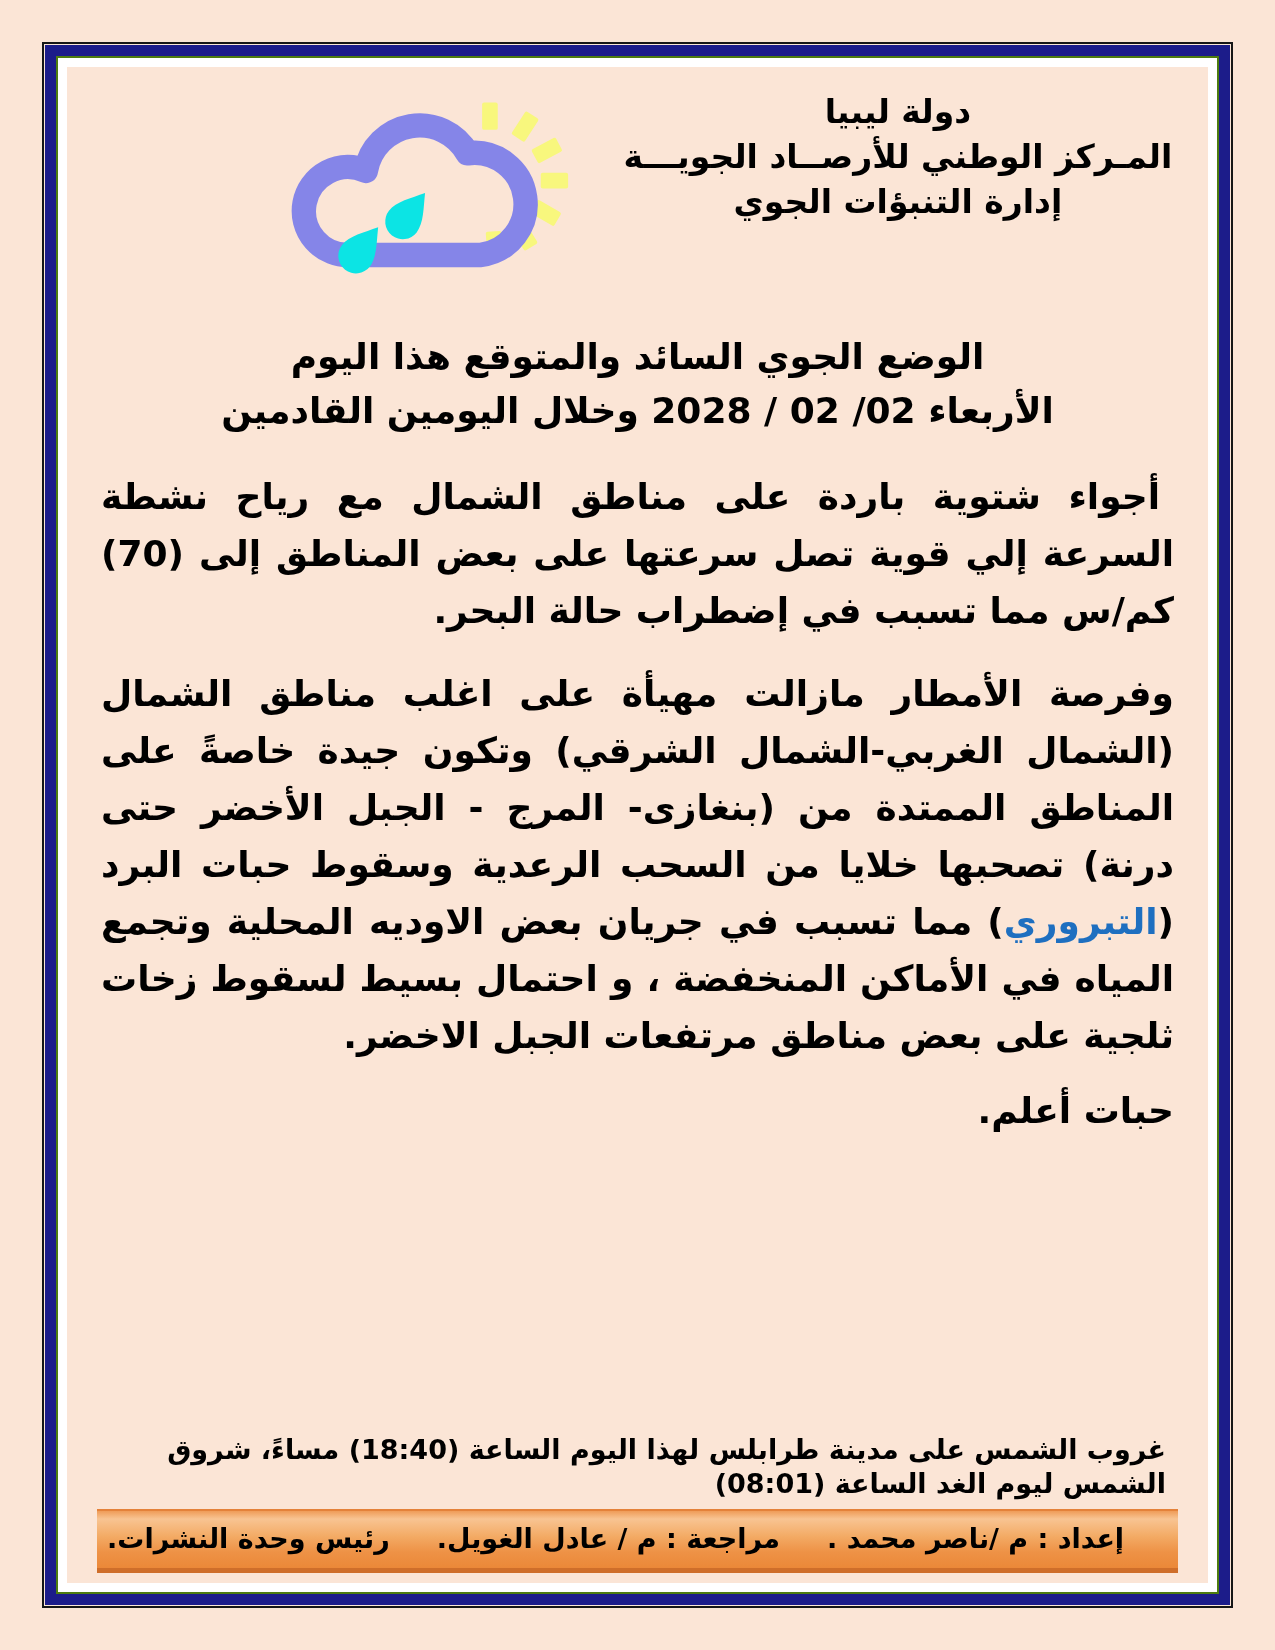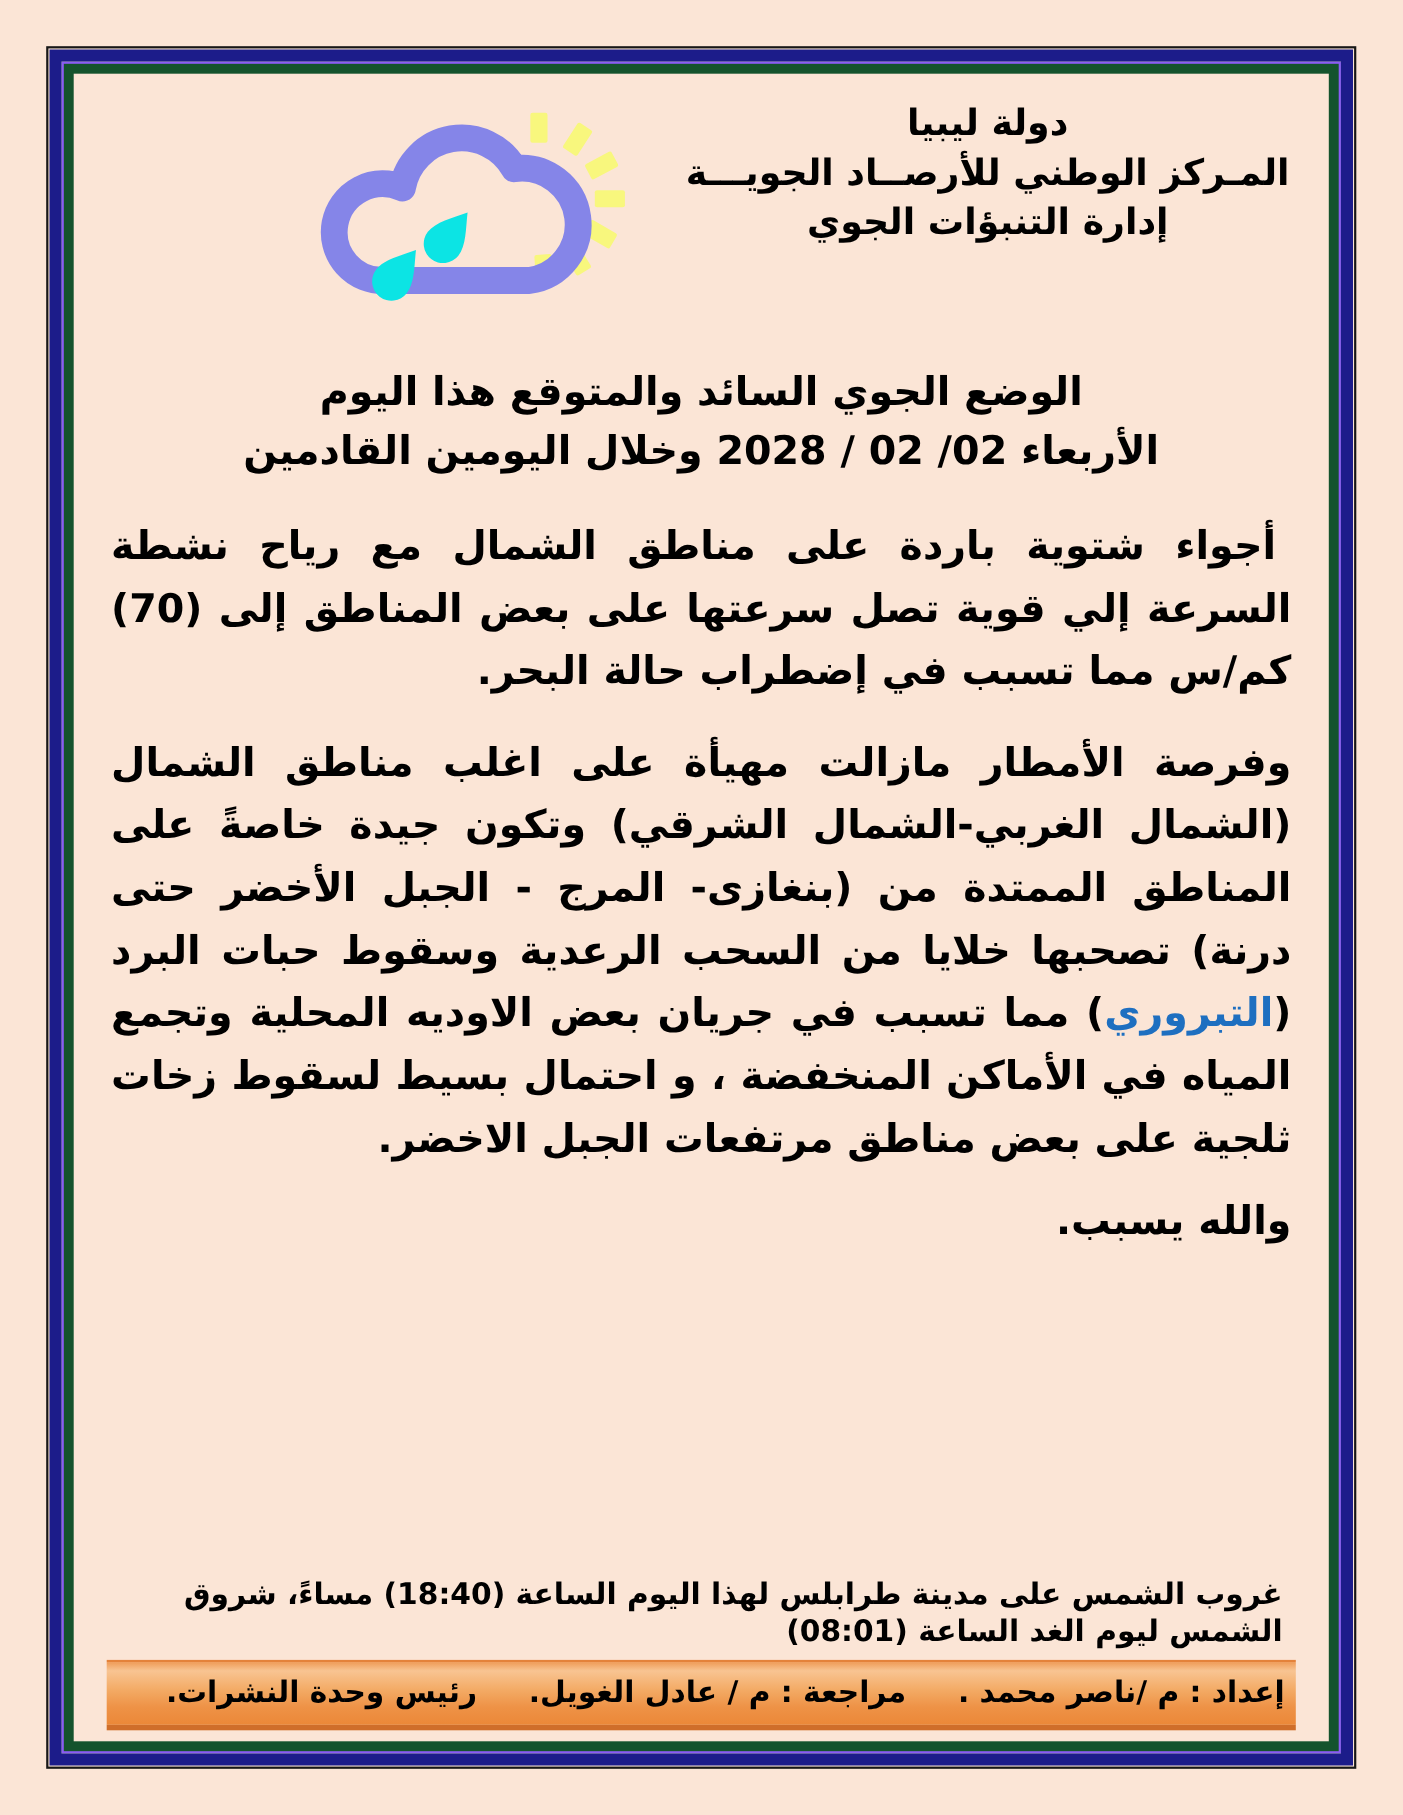"دولة ليبيا" .inner-black { background: #14532d -> #ffffff; border: 2px solid #8b5cf6 -> 2px solid #4d7c0f }
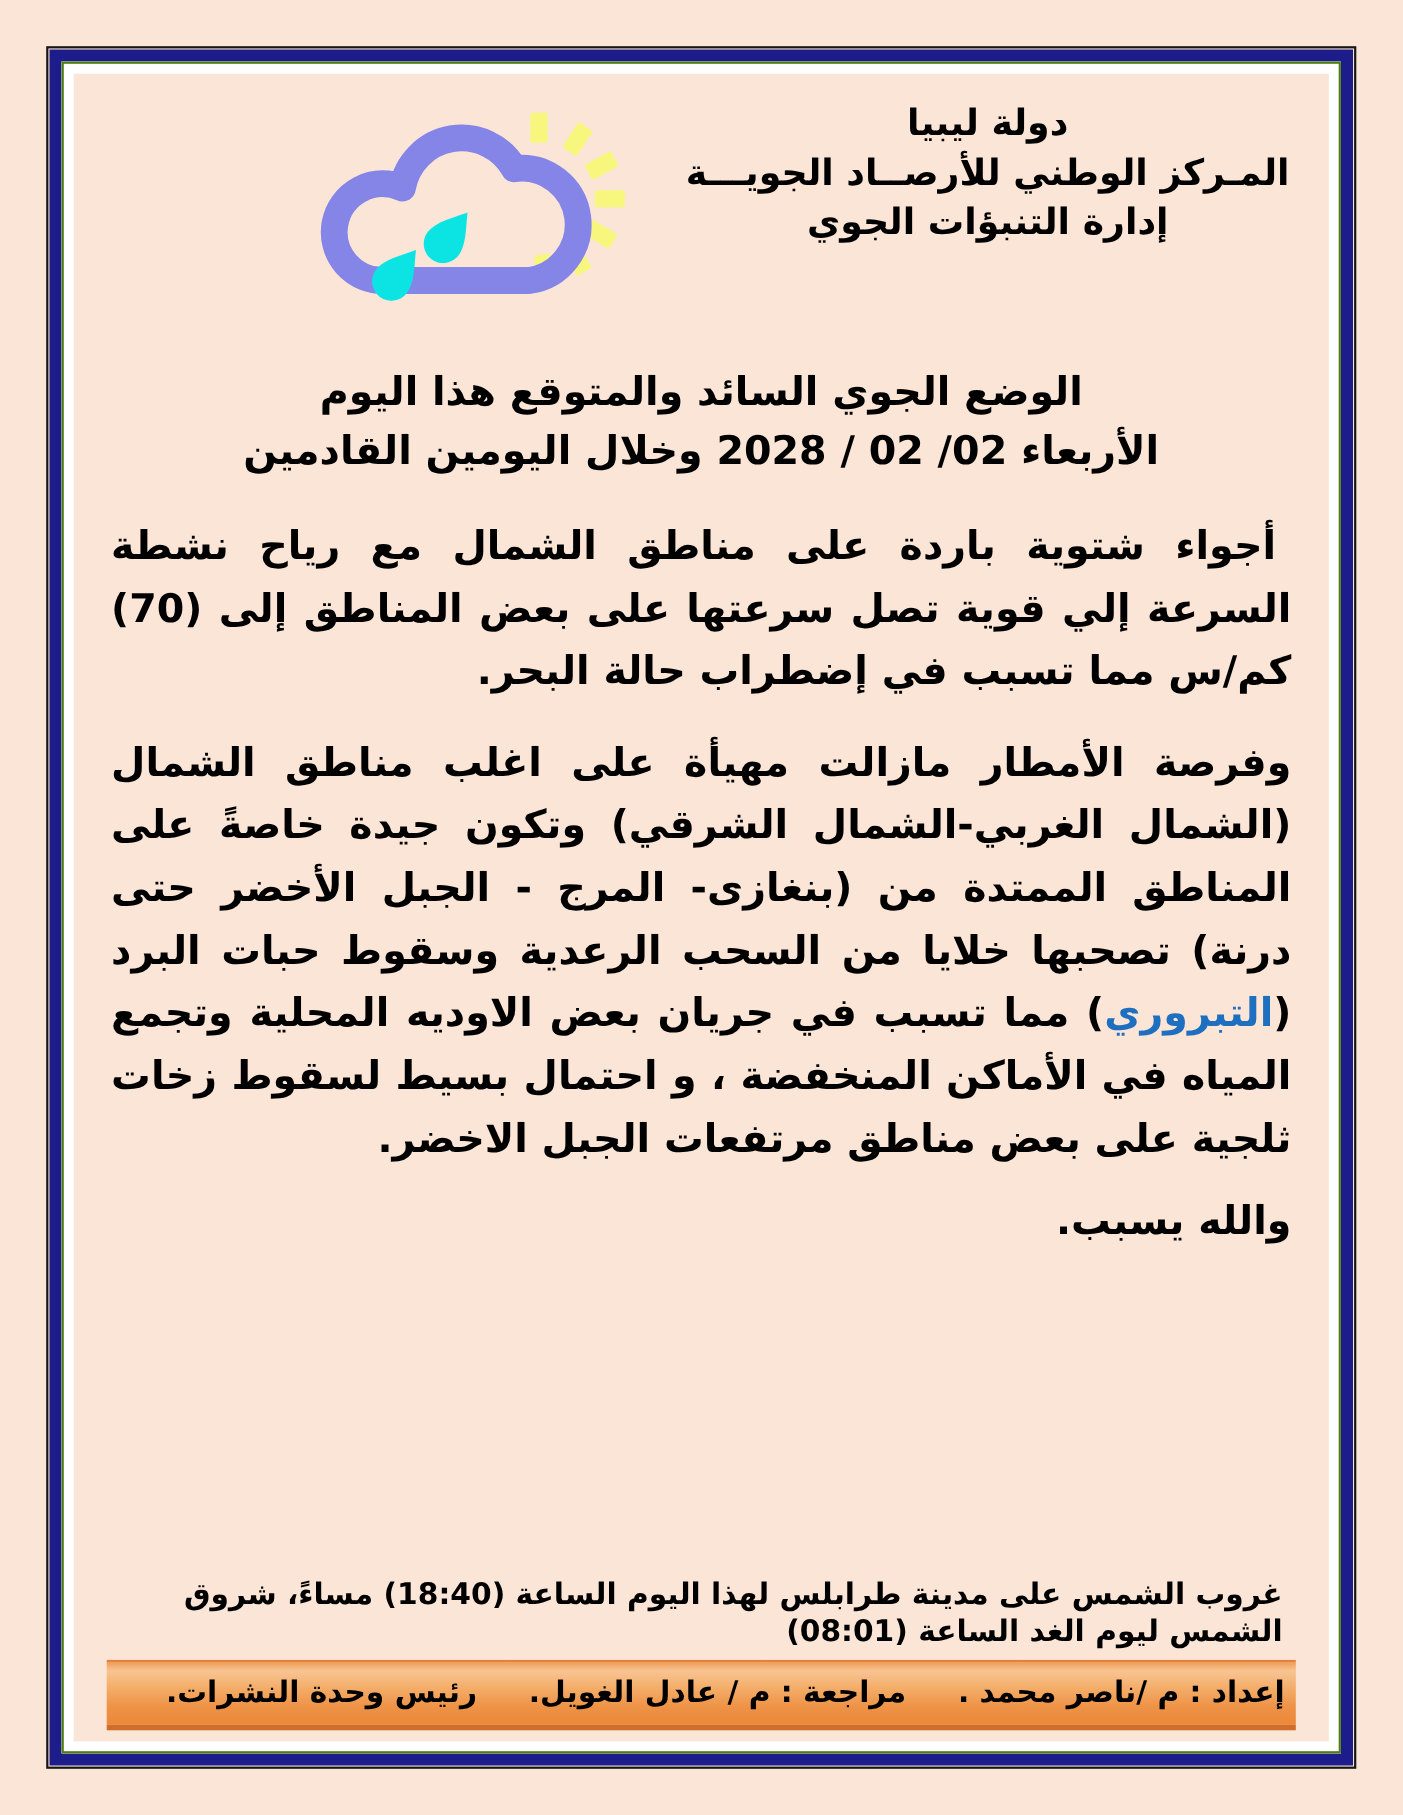"والله يسبب." p.closing { text: والله يسبب -> حبات أعلم }
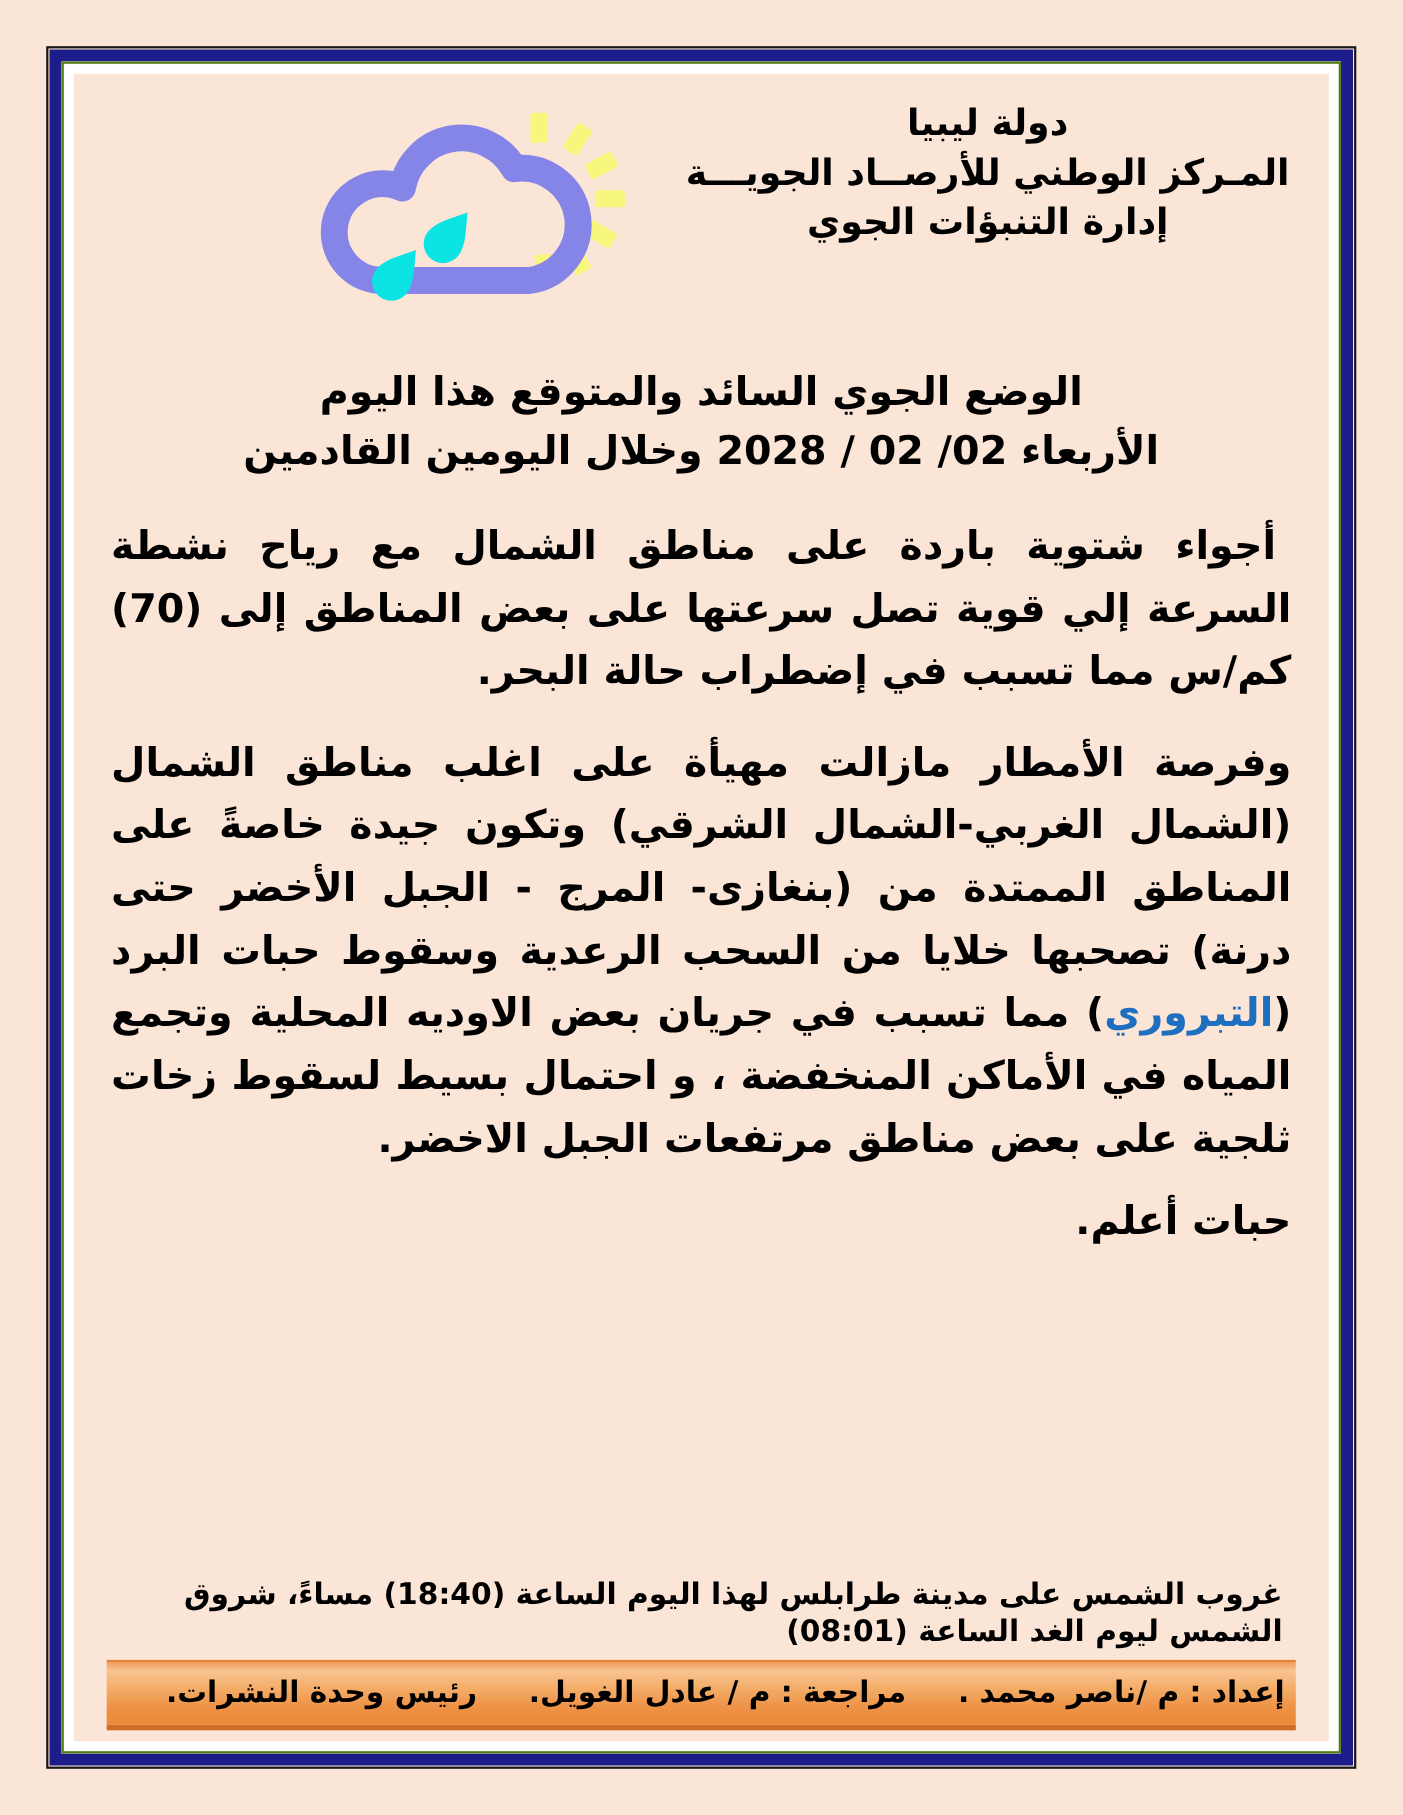"إعداد : م /ناصر محمد" .credits-bar { text-align: right -> left }
